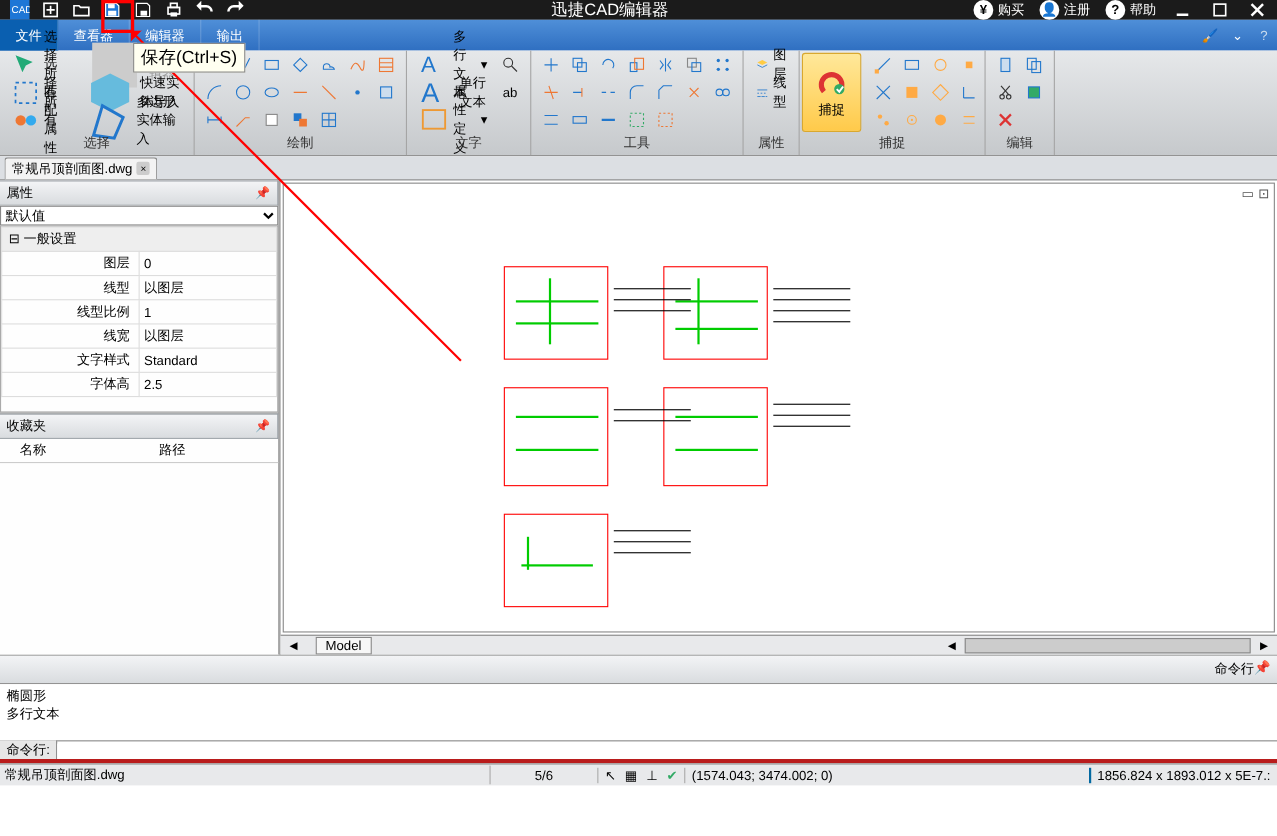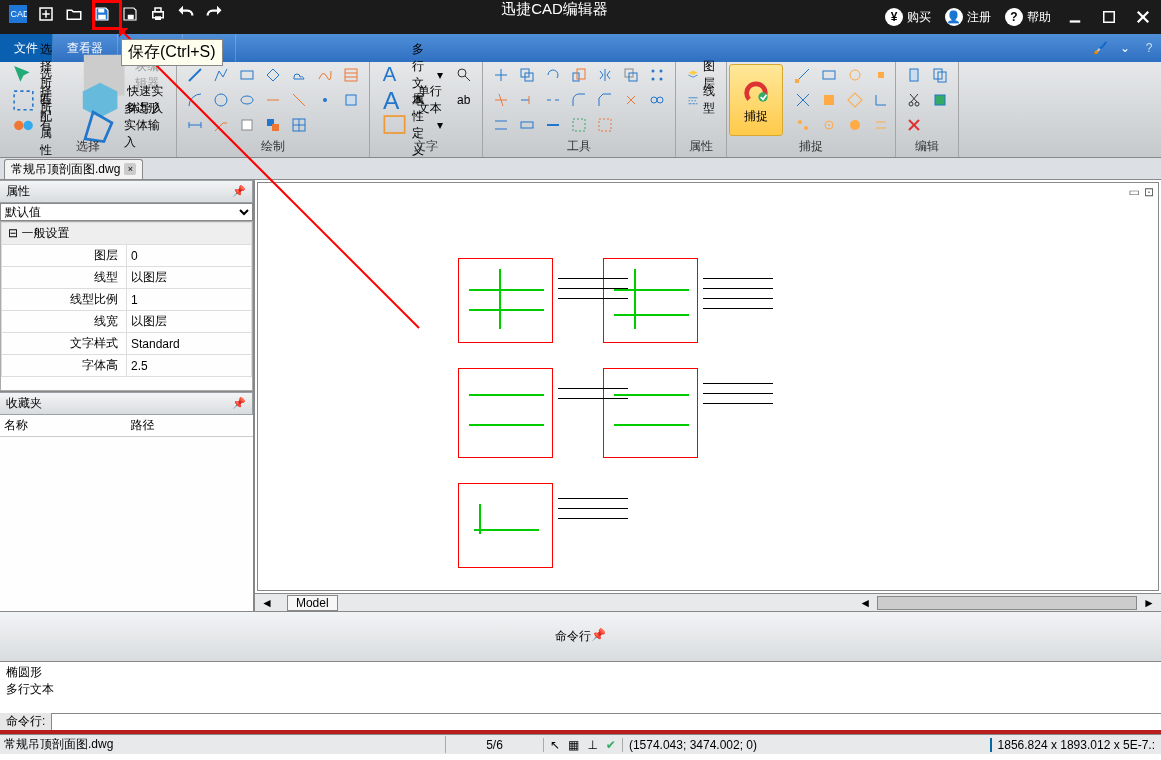"CAD" .titlebar { align-items: none -> center; height: 34px -> 18px }
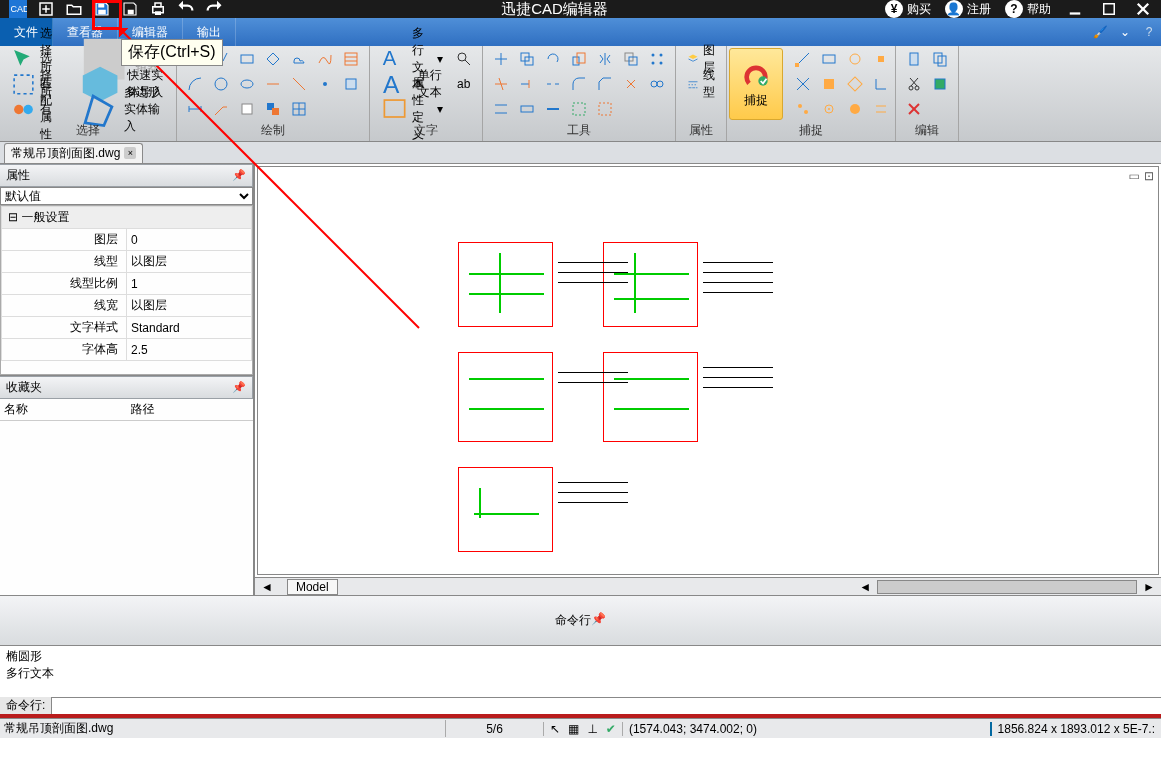"名称" .fav-head div { padding: 2px 4px -> 2px 18px }
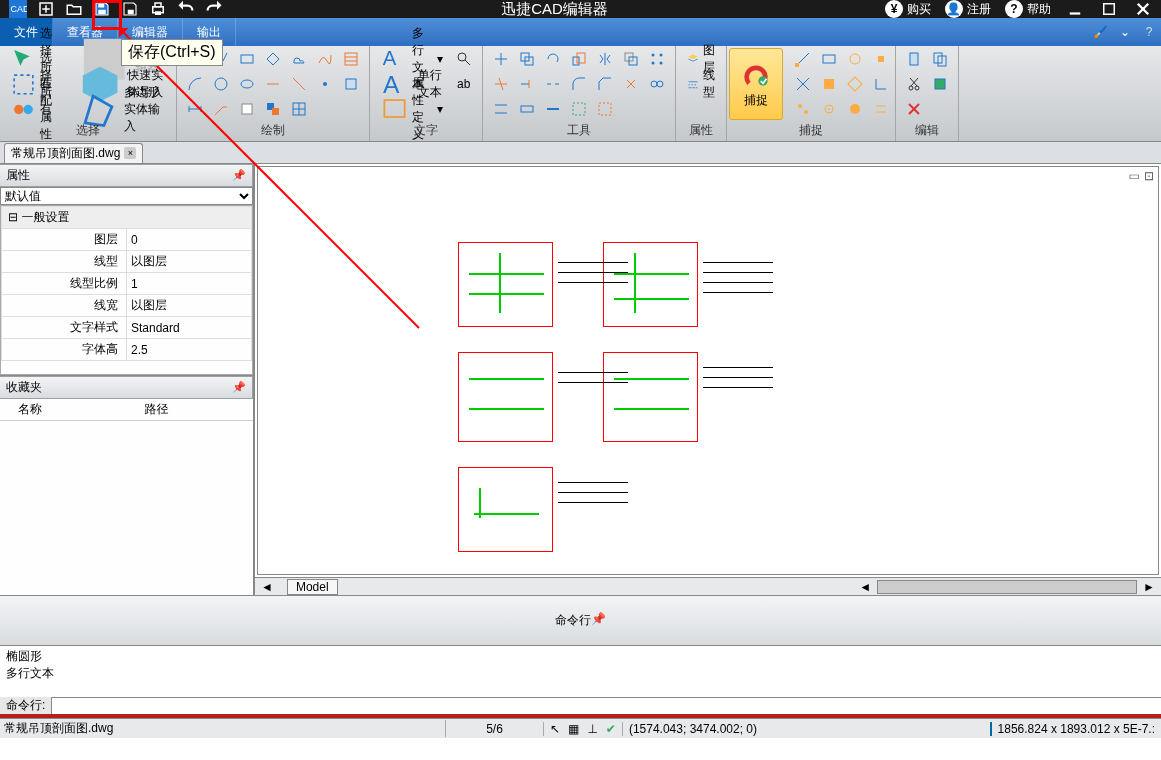"命令行" .cmd-head { justify-content: center -> flex-end; padding: 16px 6px -> 4px 6px }
